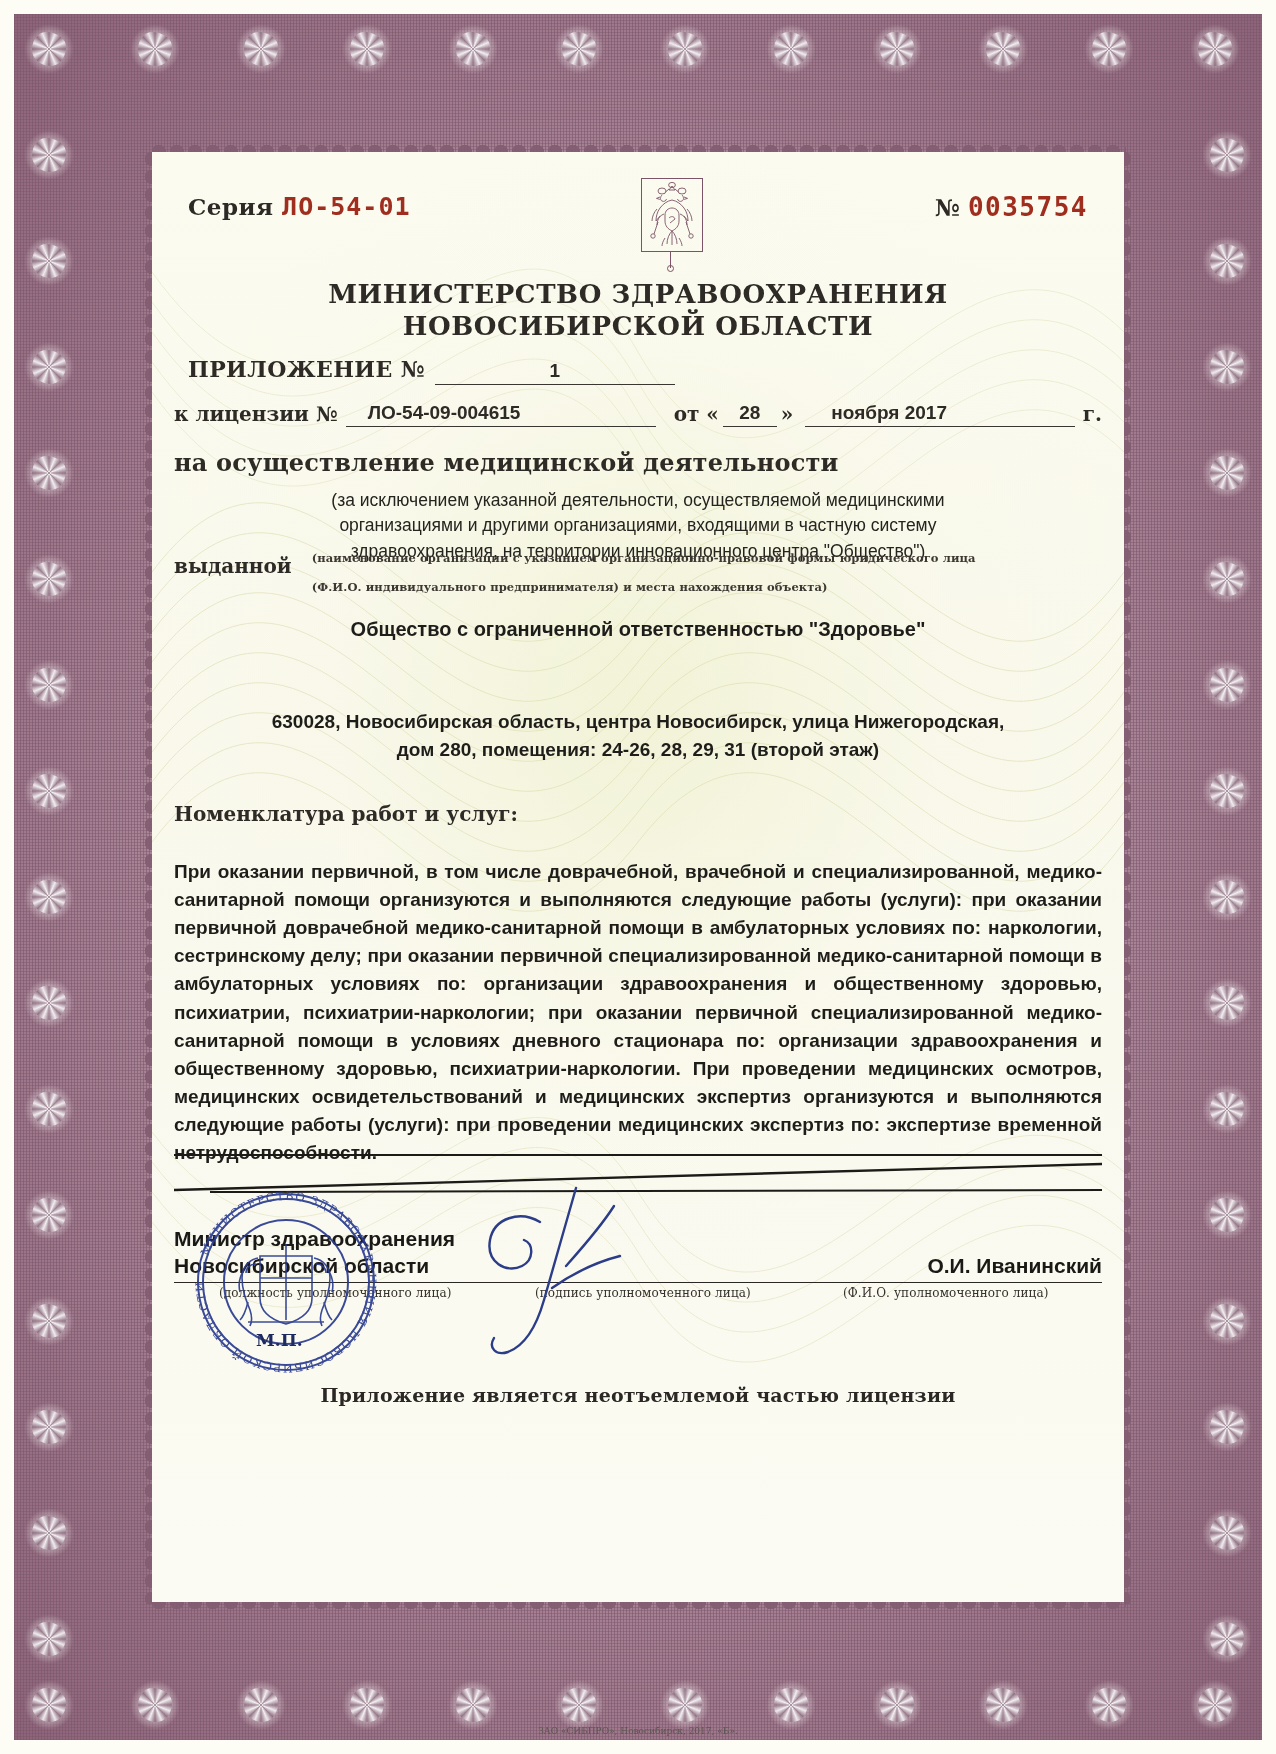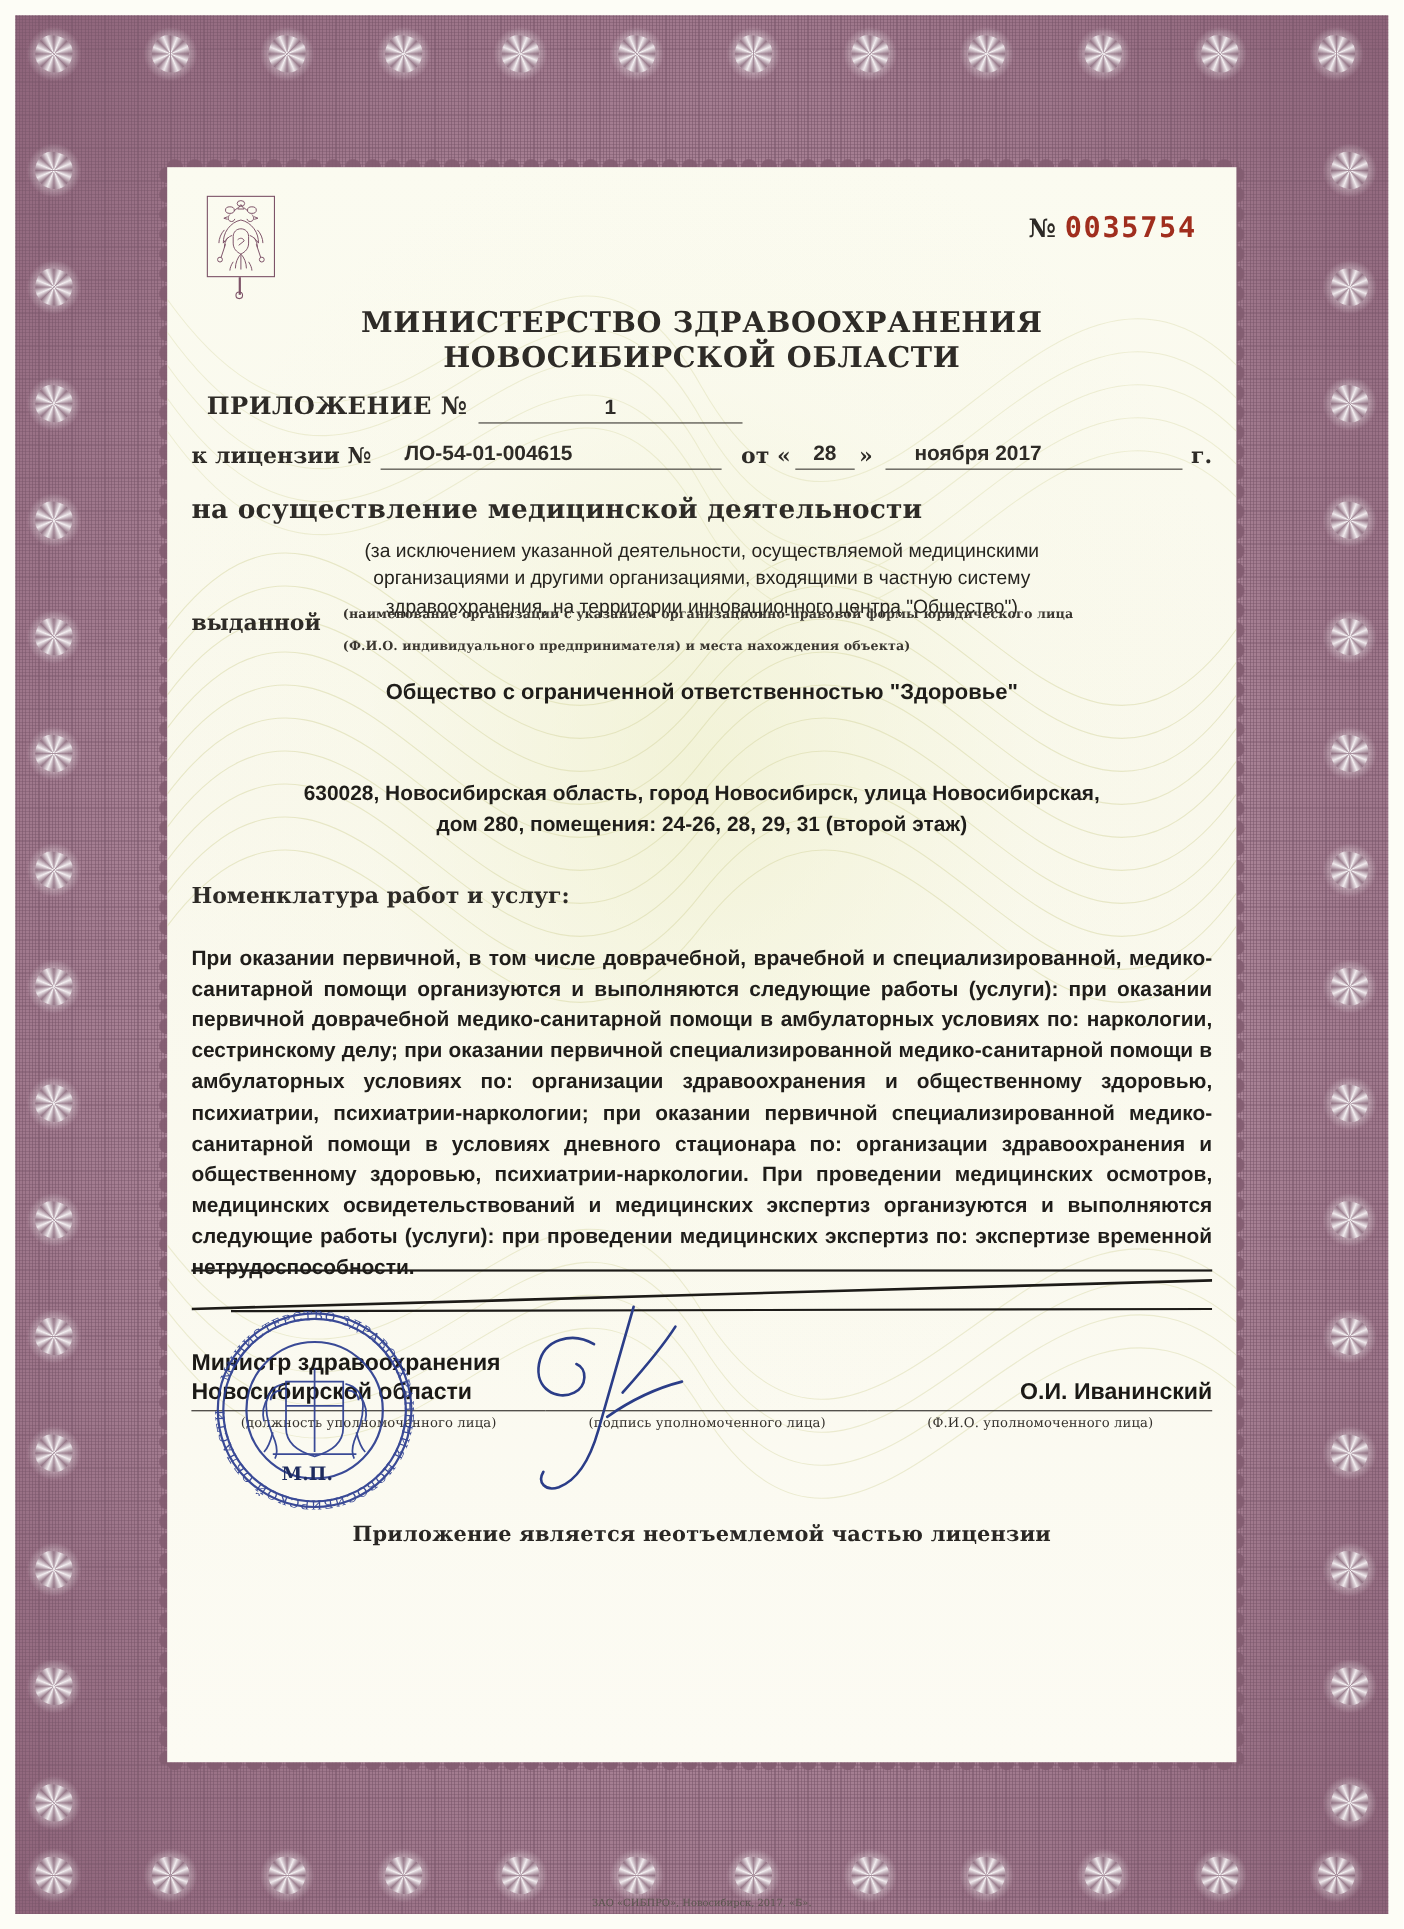"Серия ЛО-54-01" div.serial { html: none -> <div> <span>Серия</span> <span>ЛО-54-01</span> </div> }
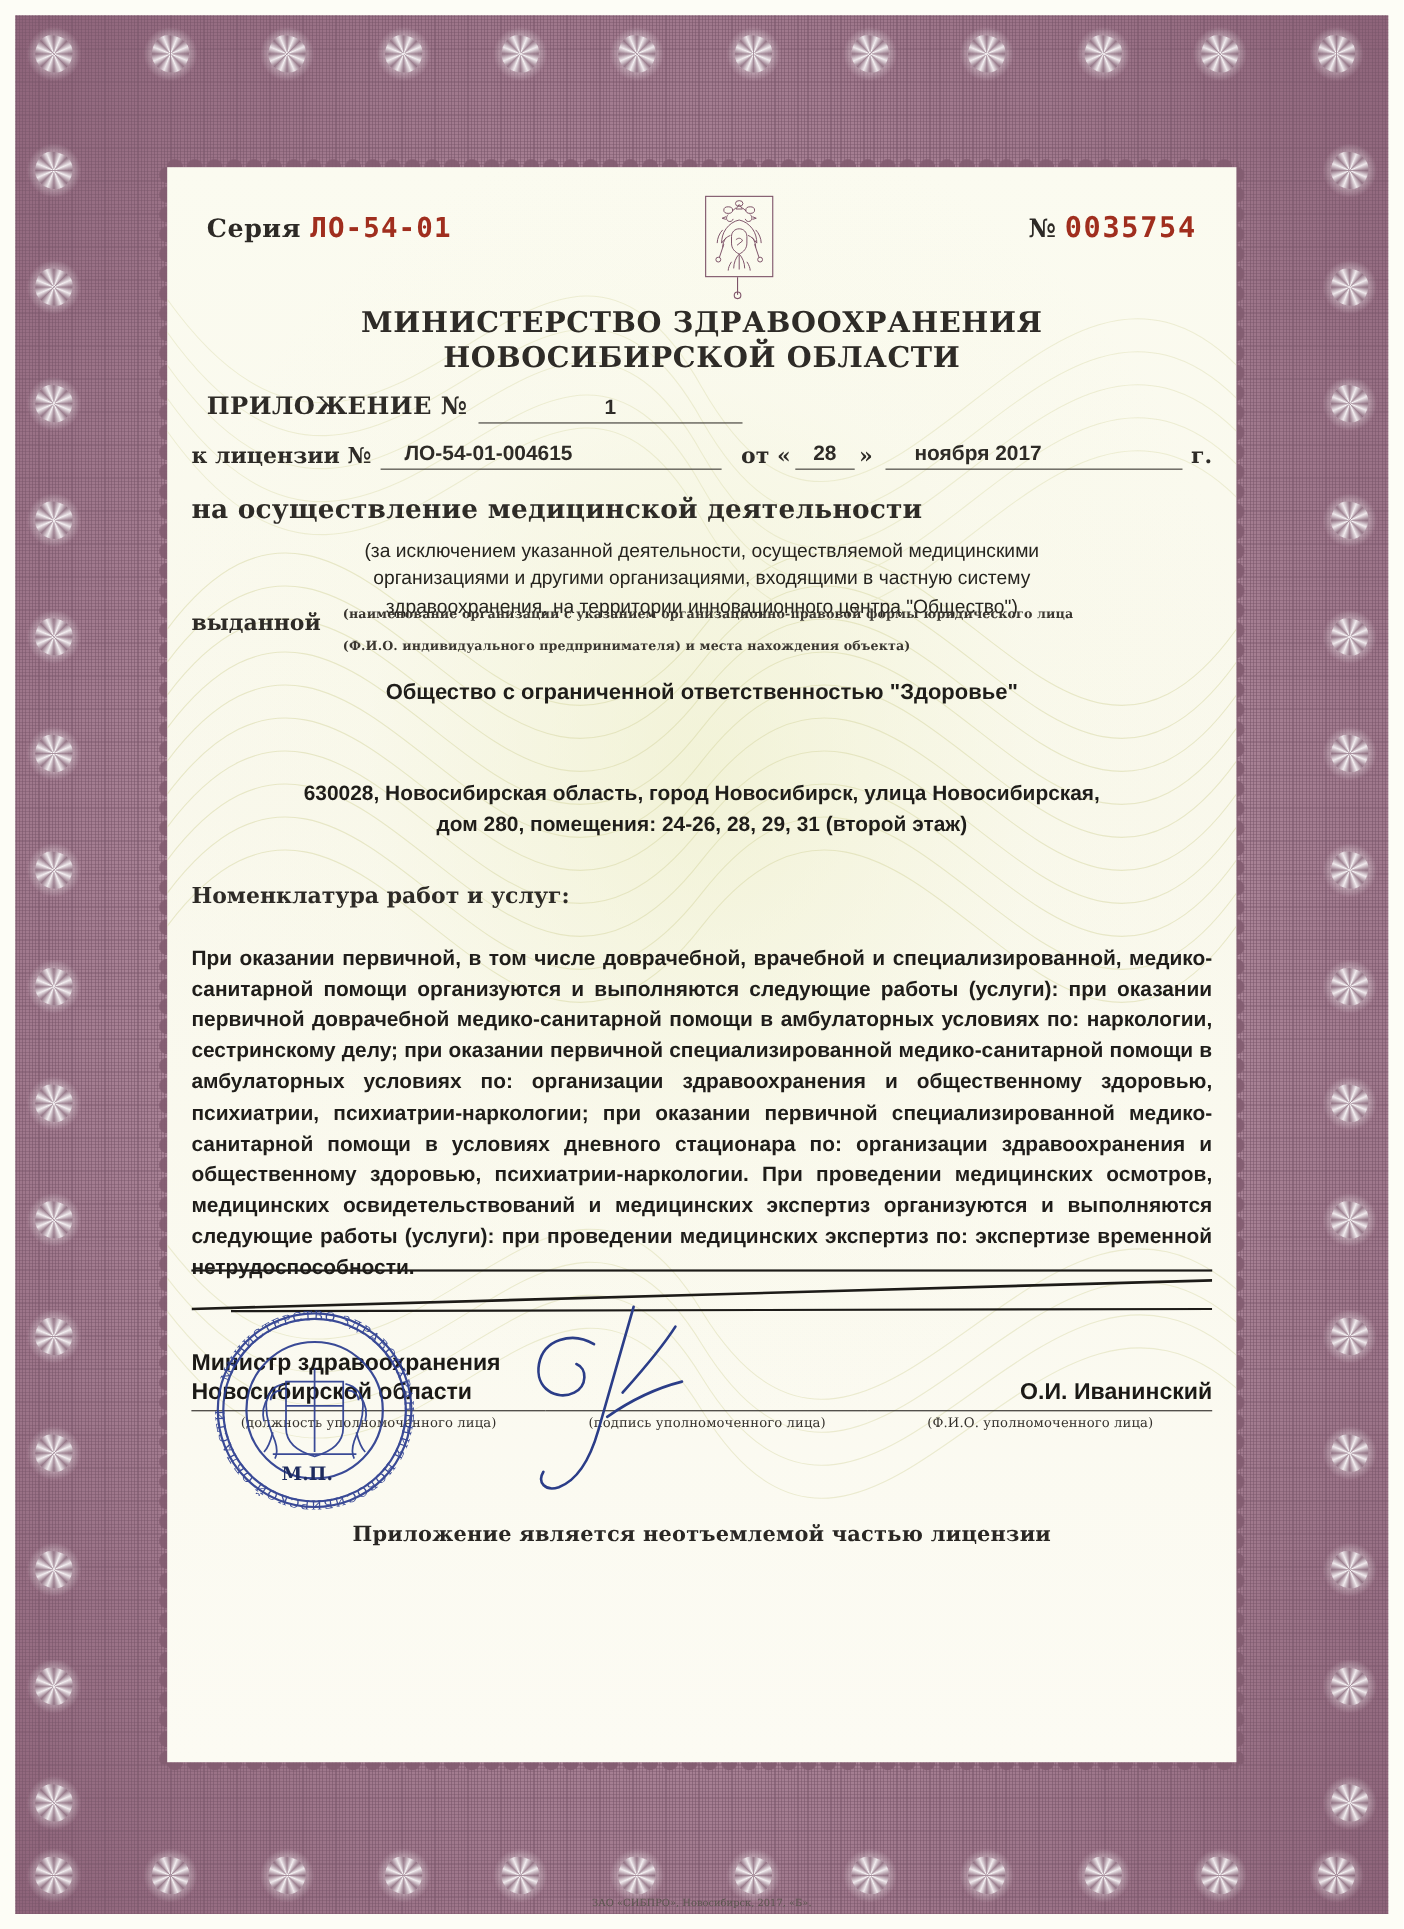"ЛО-54-01-004615" span.lic-num { text: ЛО-54-01-004615 -> ЛО-54-09-004615 }
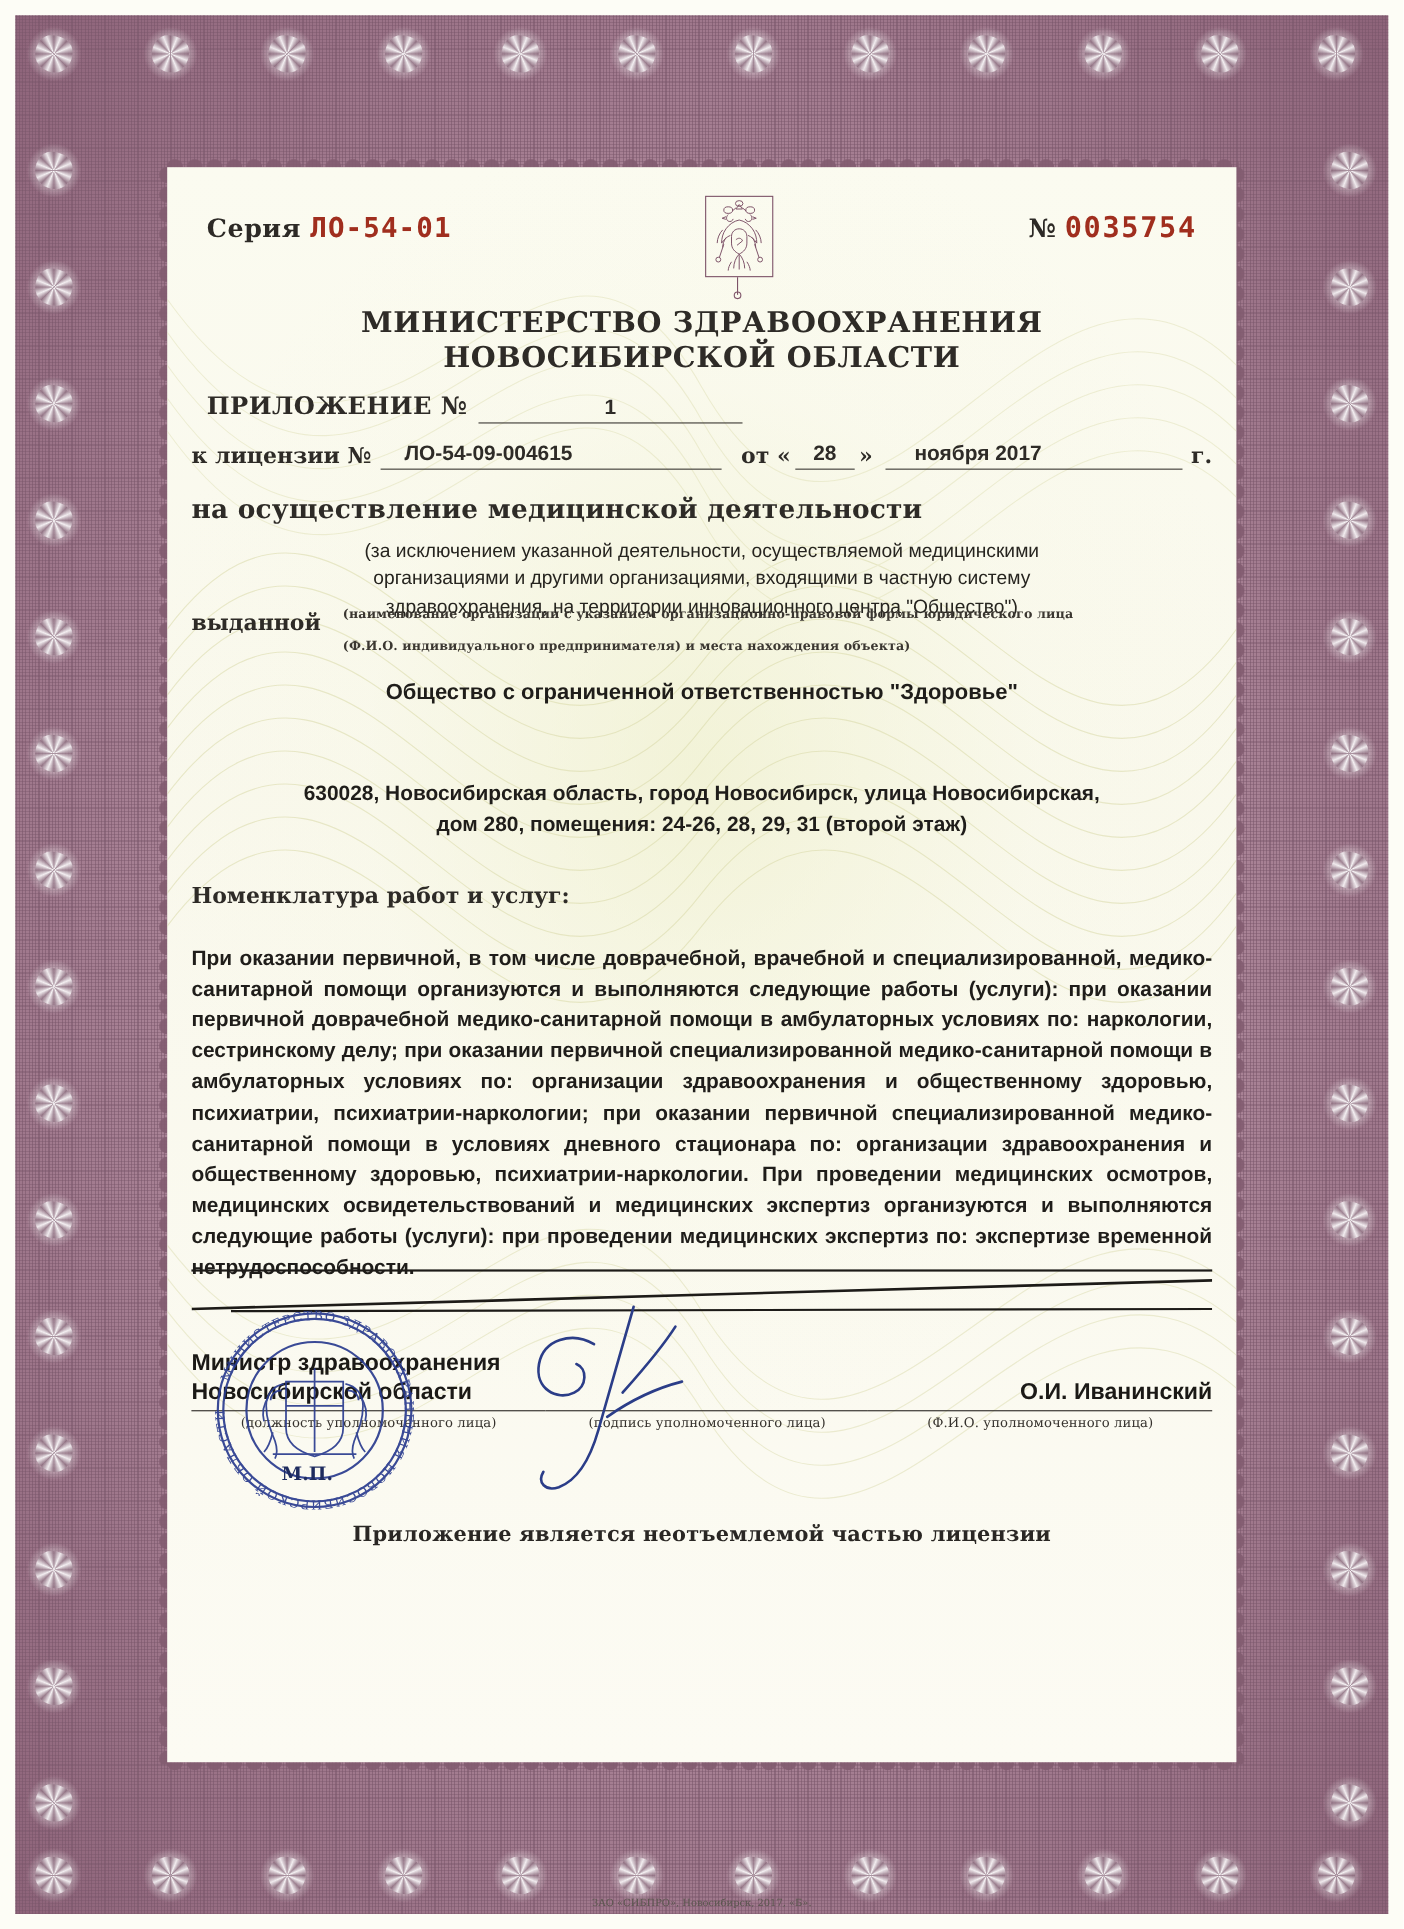"630028, Новосибирская область, город" div { text: город Новосибирск, улица Новосибирская -> центра Новосибирск, улица Нижегородская }
